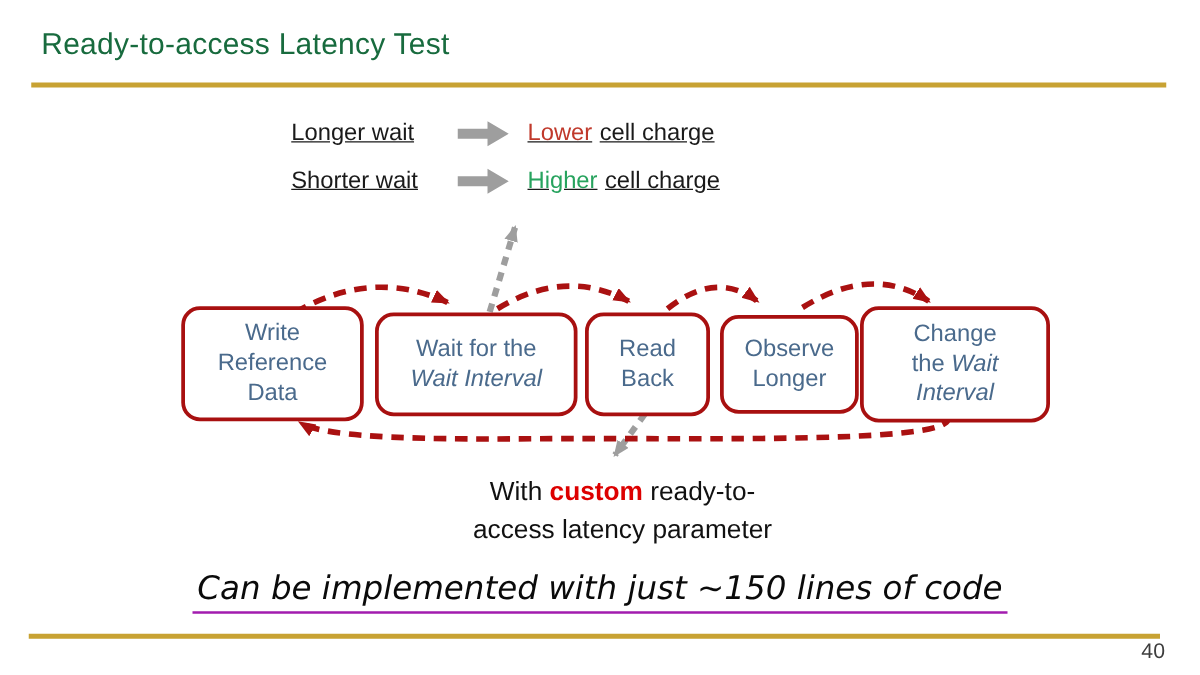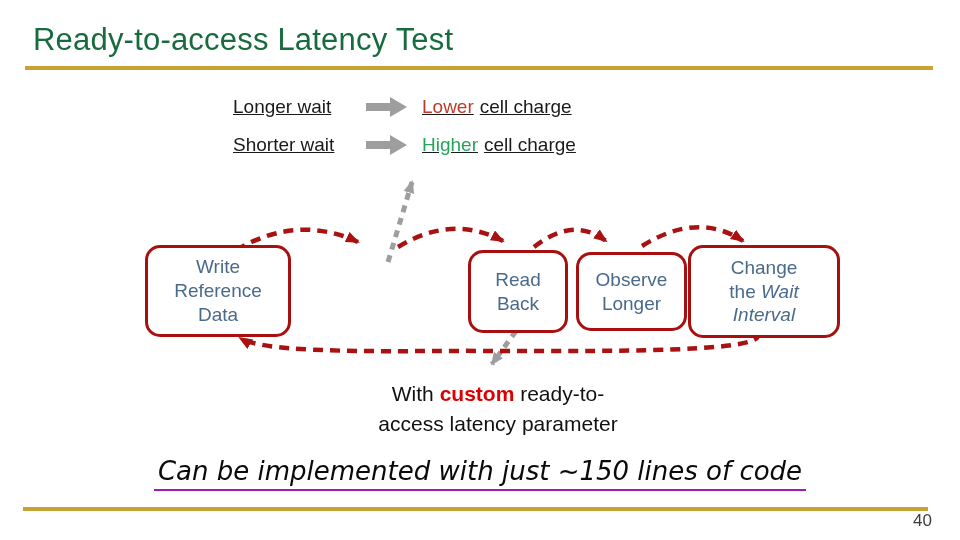"Ready-to-access Latency Test" .title { font-size: 31px -> 24px }
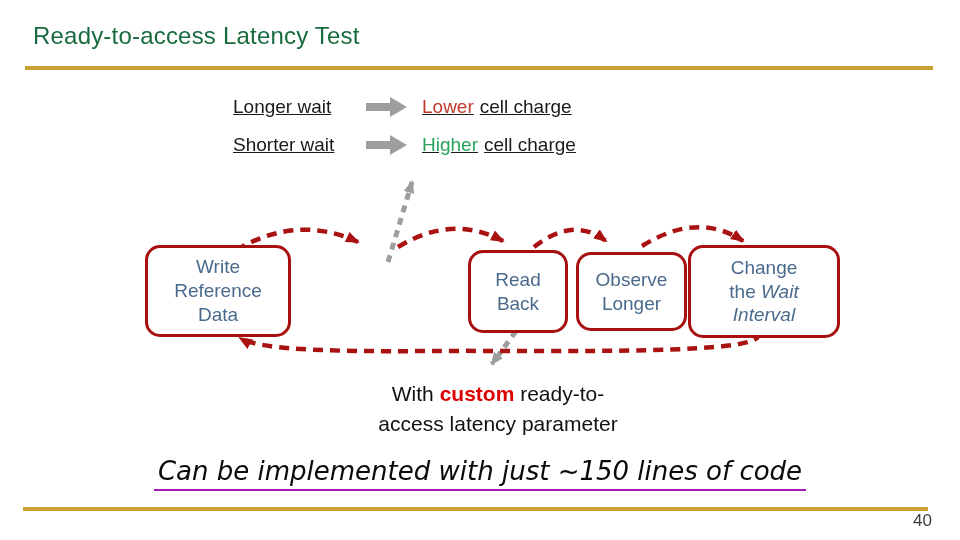"Wait for the" div.flow-box { html: none -> <div> <div><span>Wait for the</span></div> <div><span>Wait Interval</span></div> </div> }
